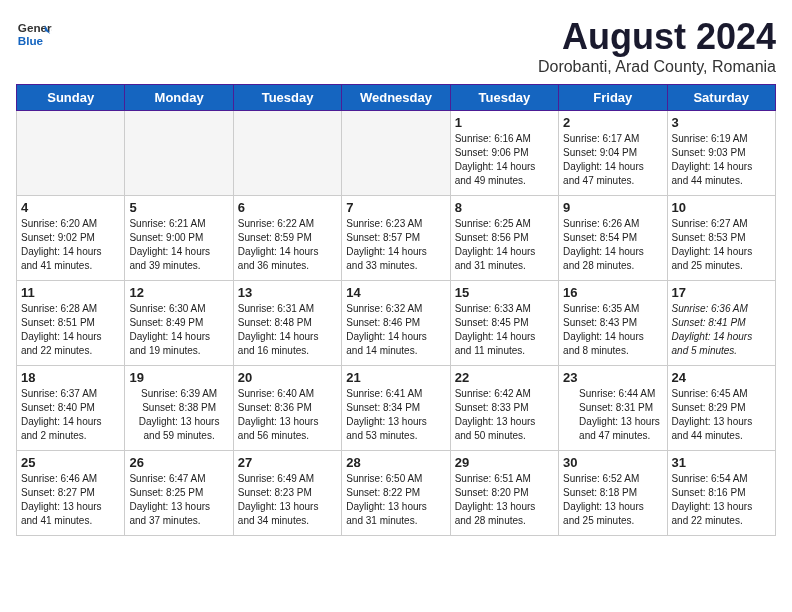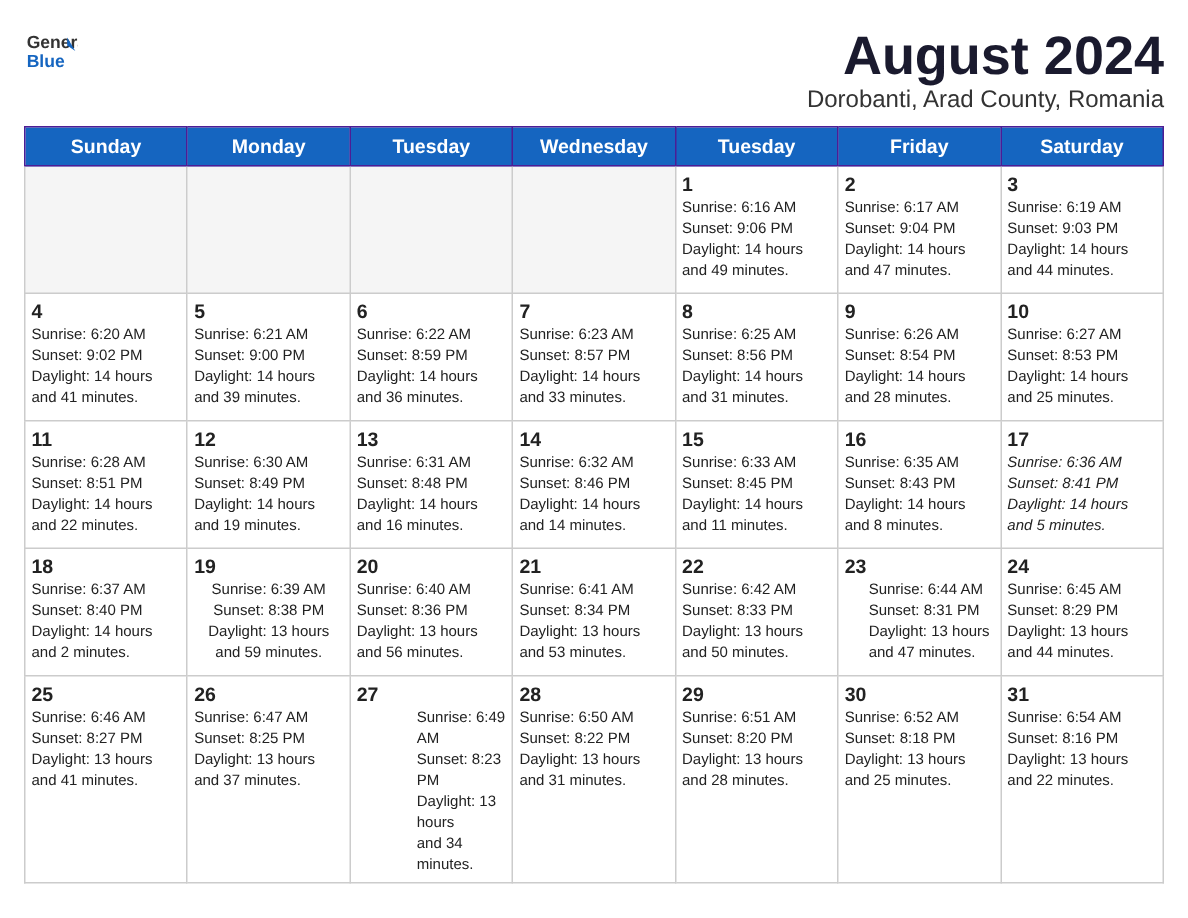"Sunrise: 6:49 AM" div.day-info { margin-left: 40px -> none }
